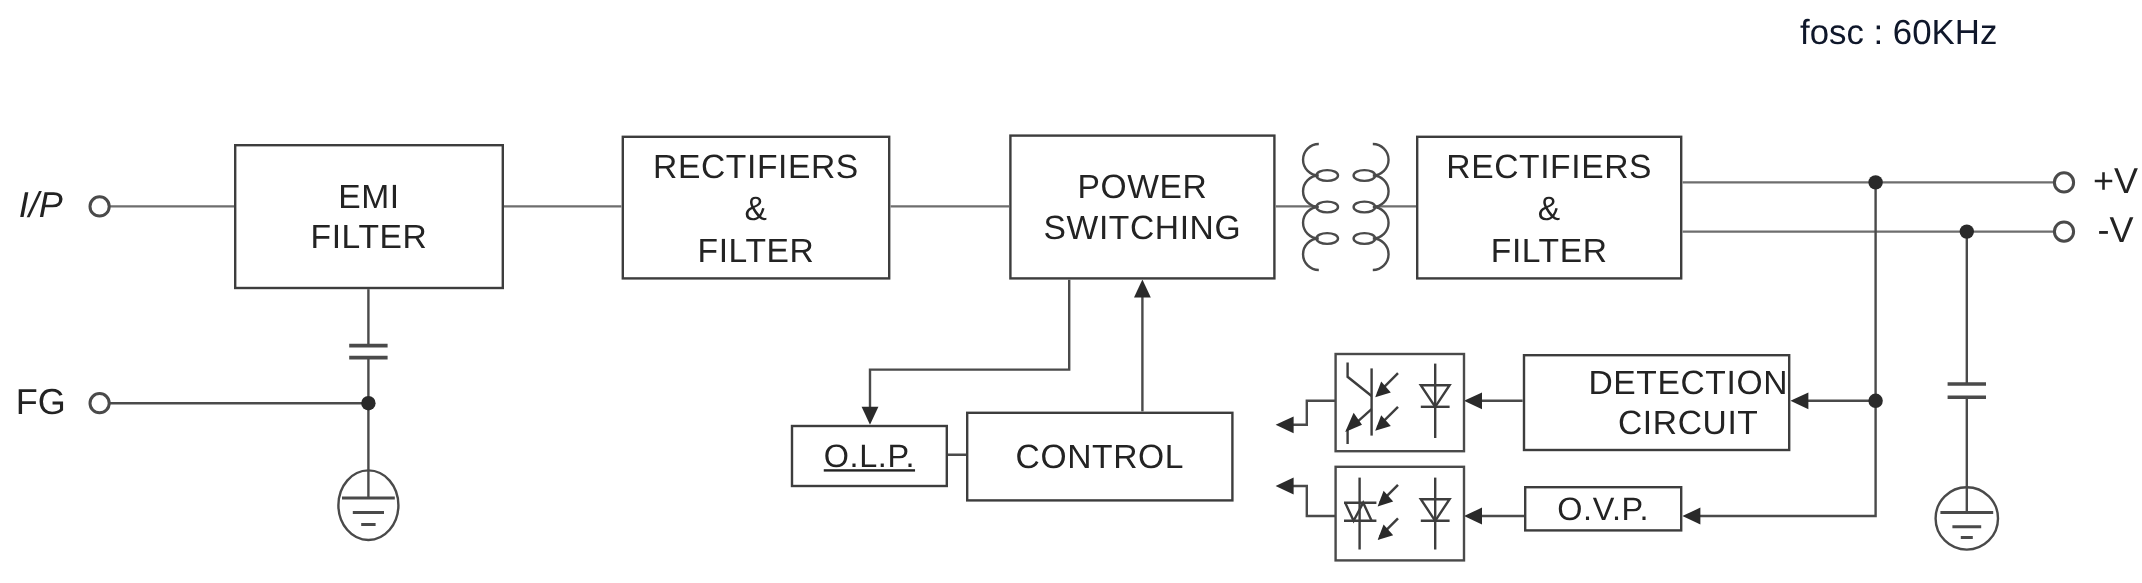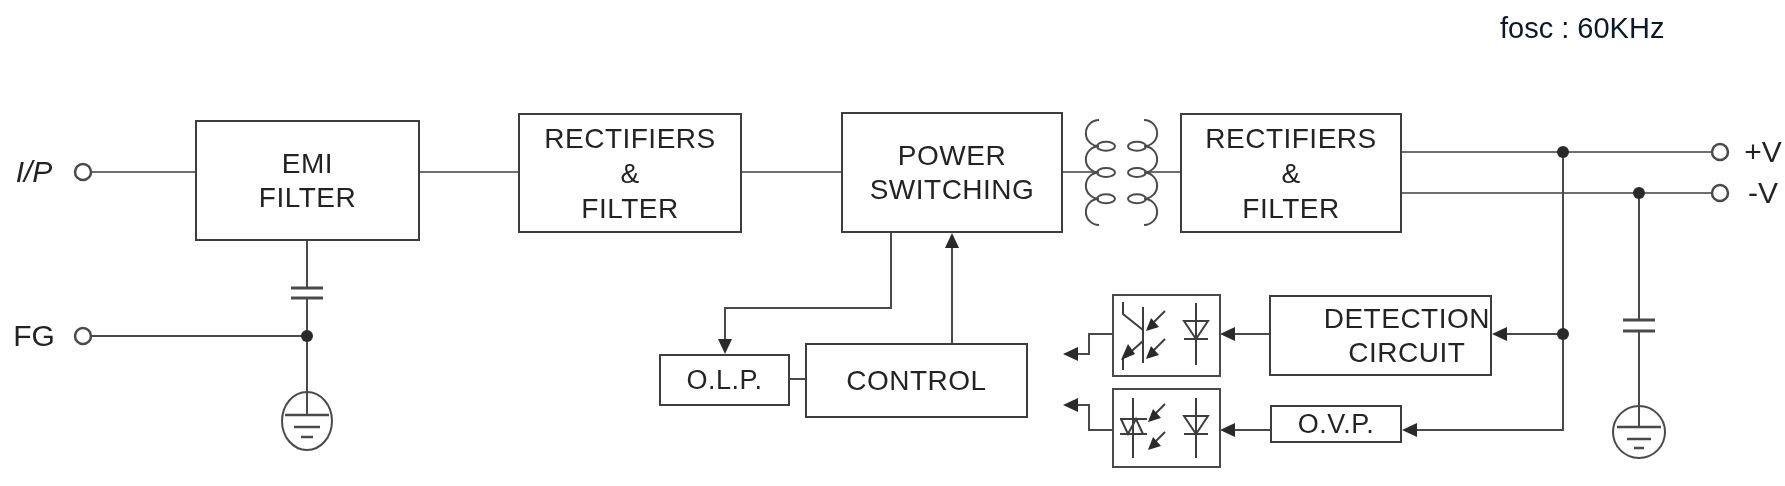"O.L.P." div.box { text-decoration: none -> underline }
